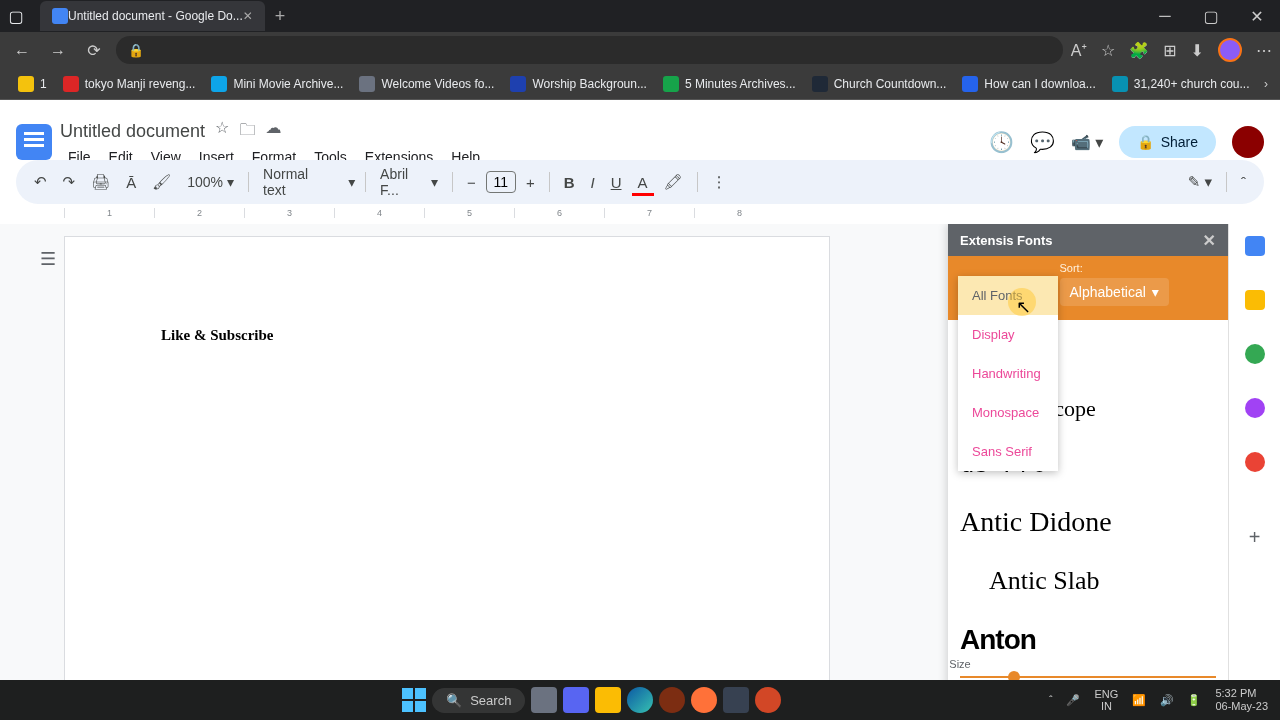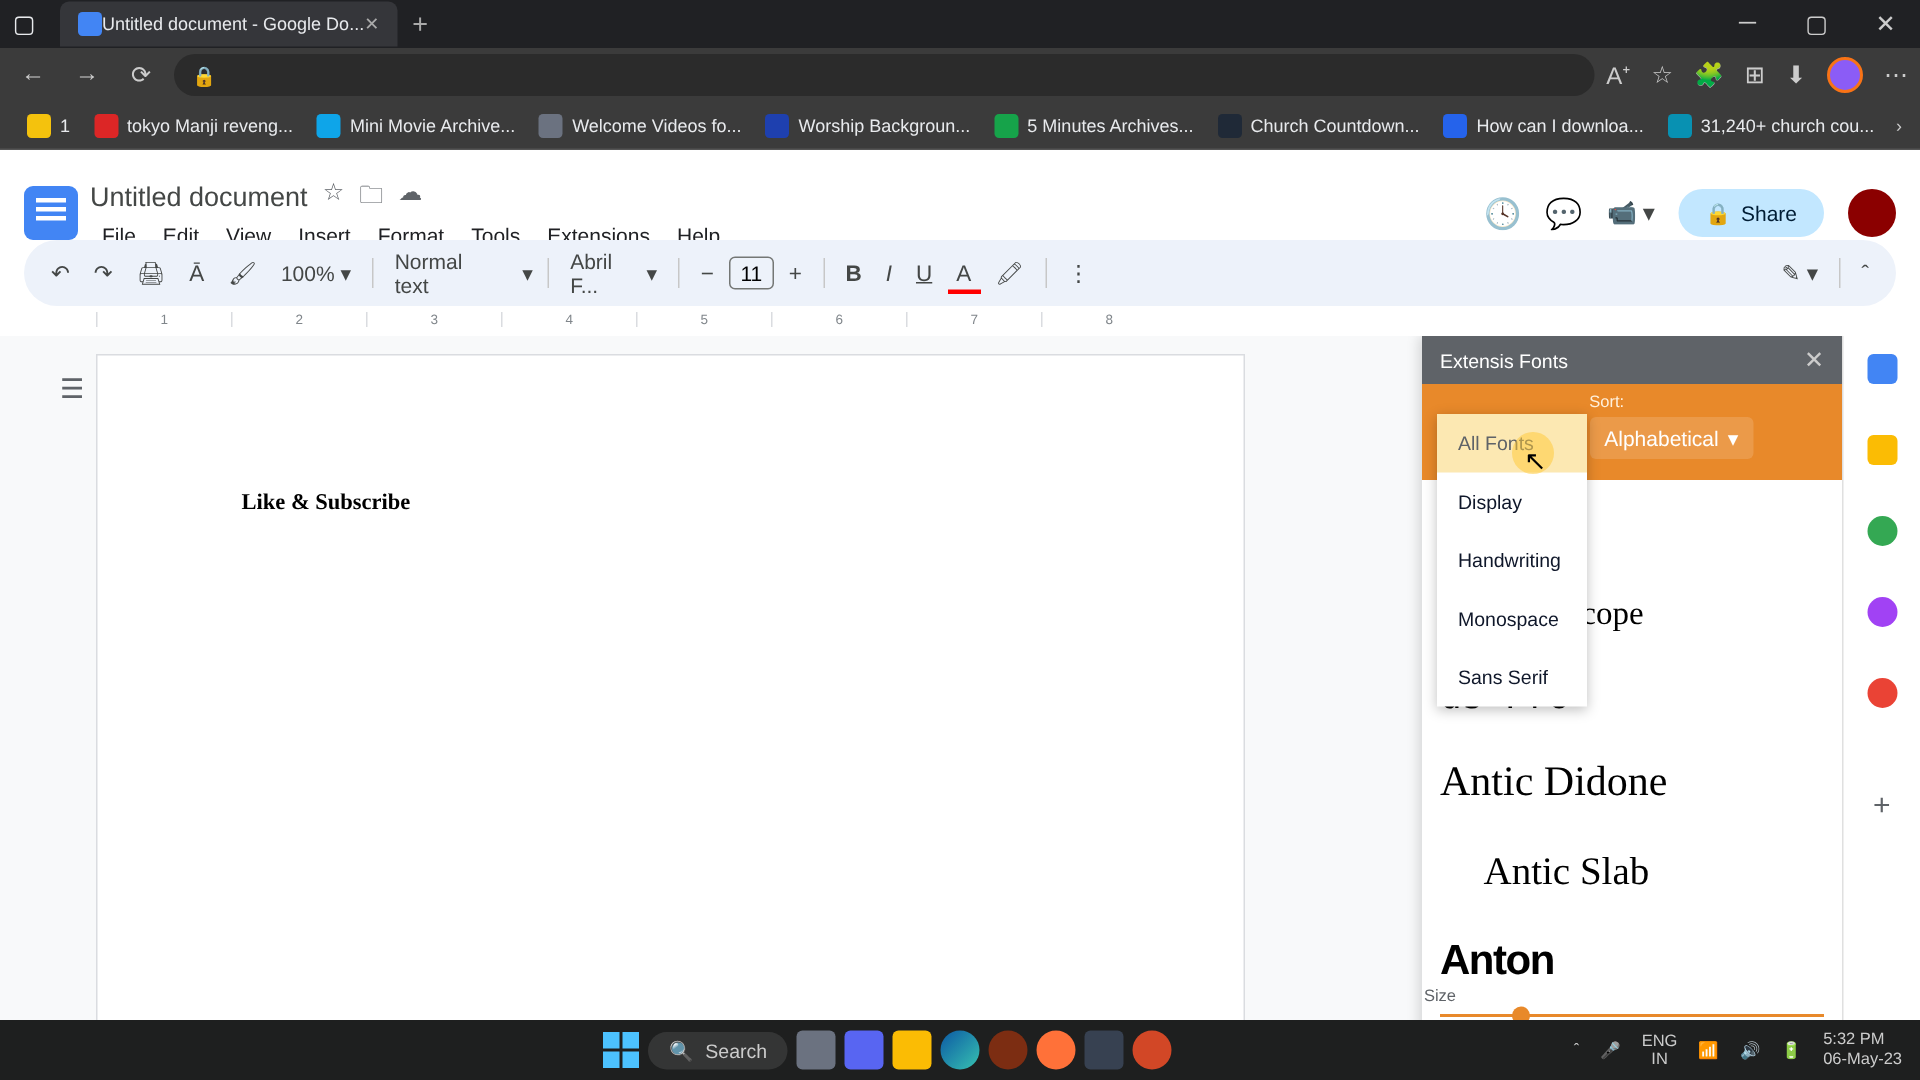"Extensis Fonts" .ext-header { font-weight: normal -> bold }
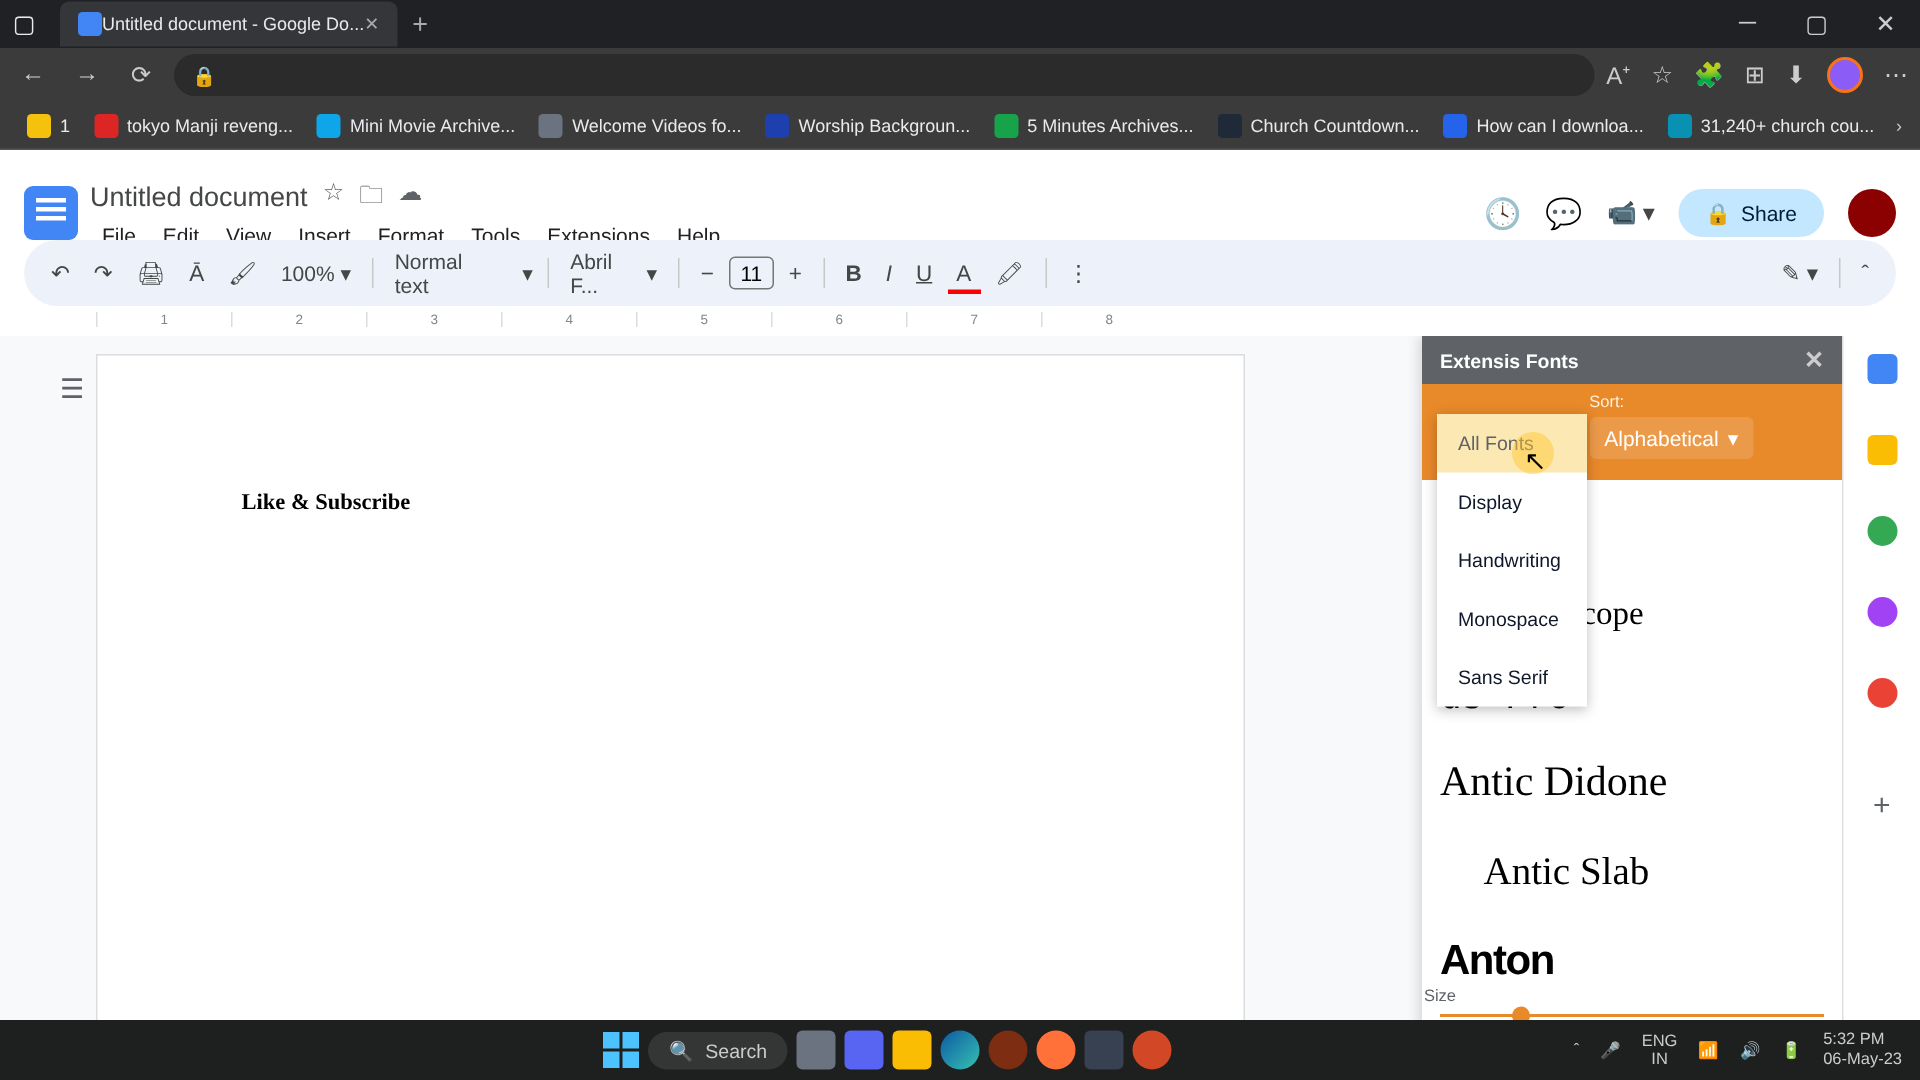"Display" .ext-dropdown .dd-item { color: #0f172a -> #ec4899 }
